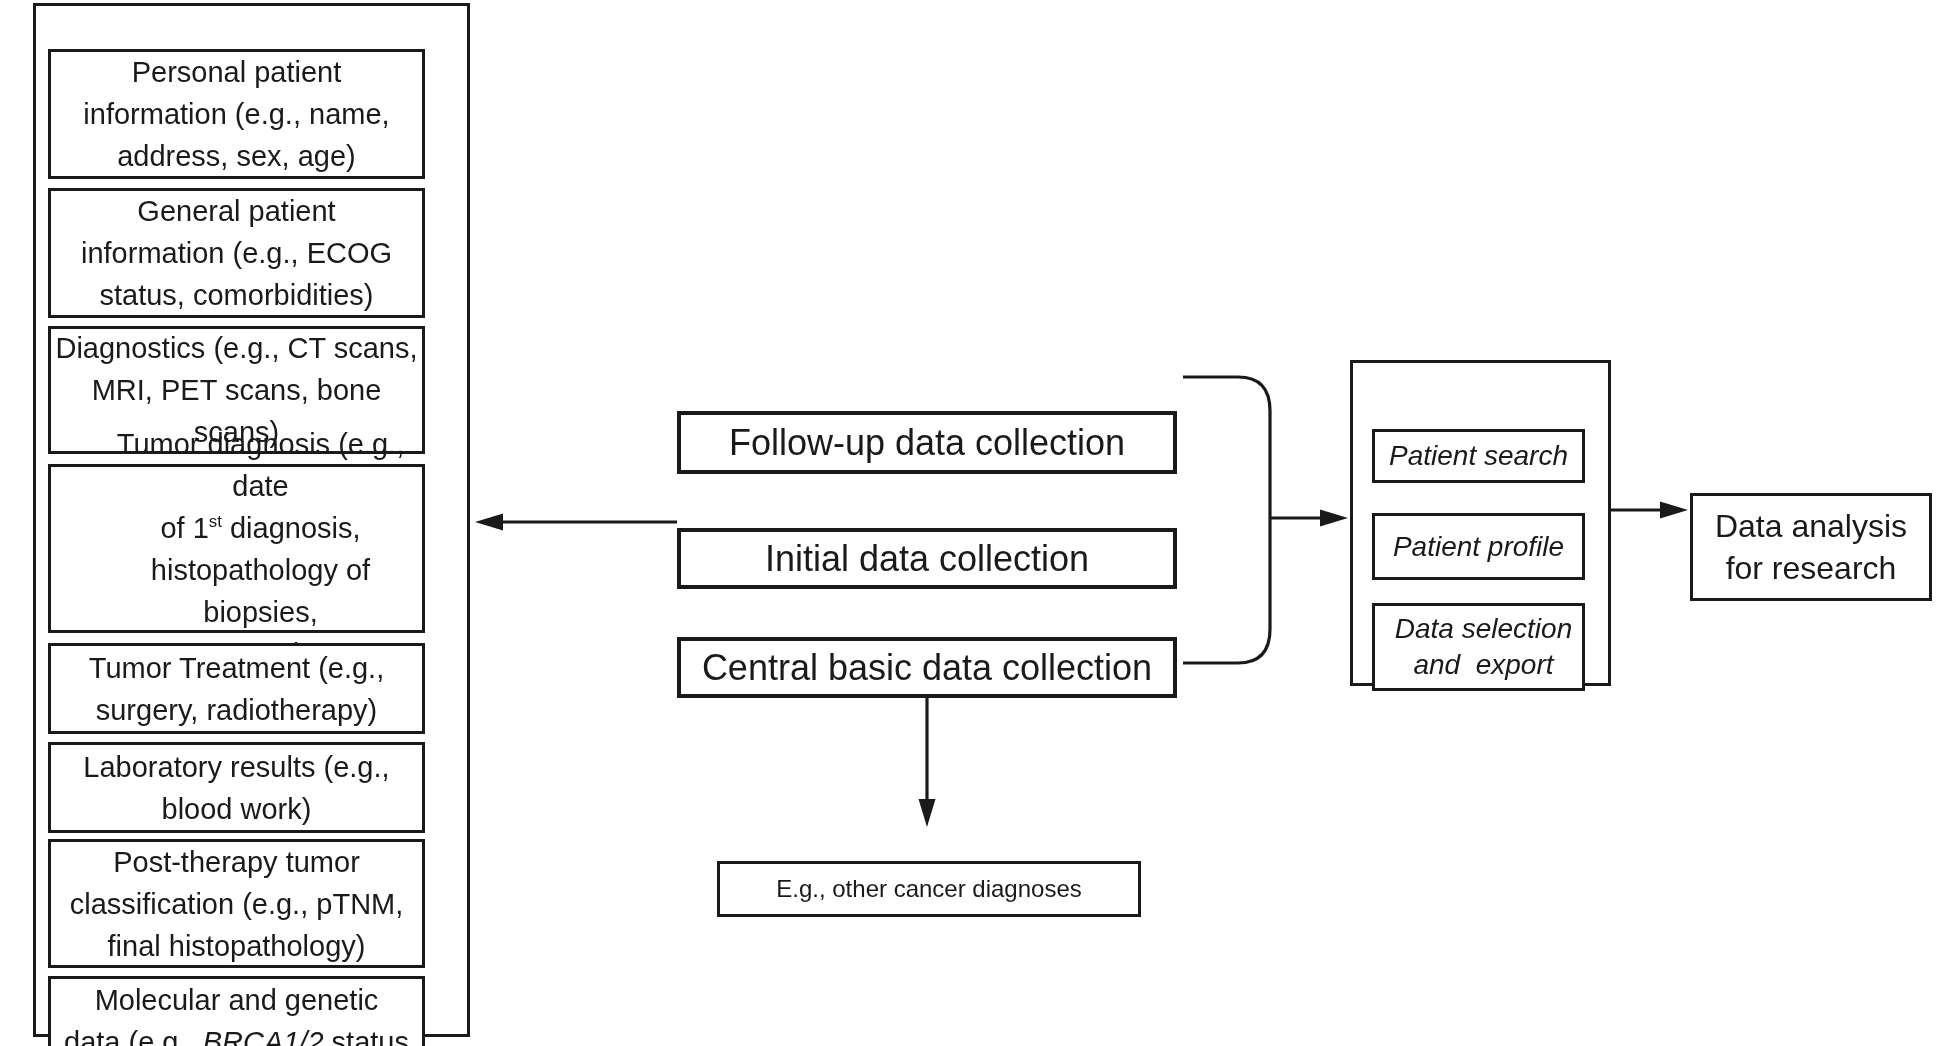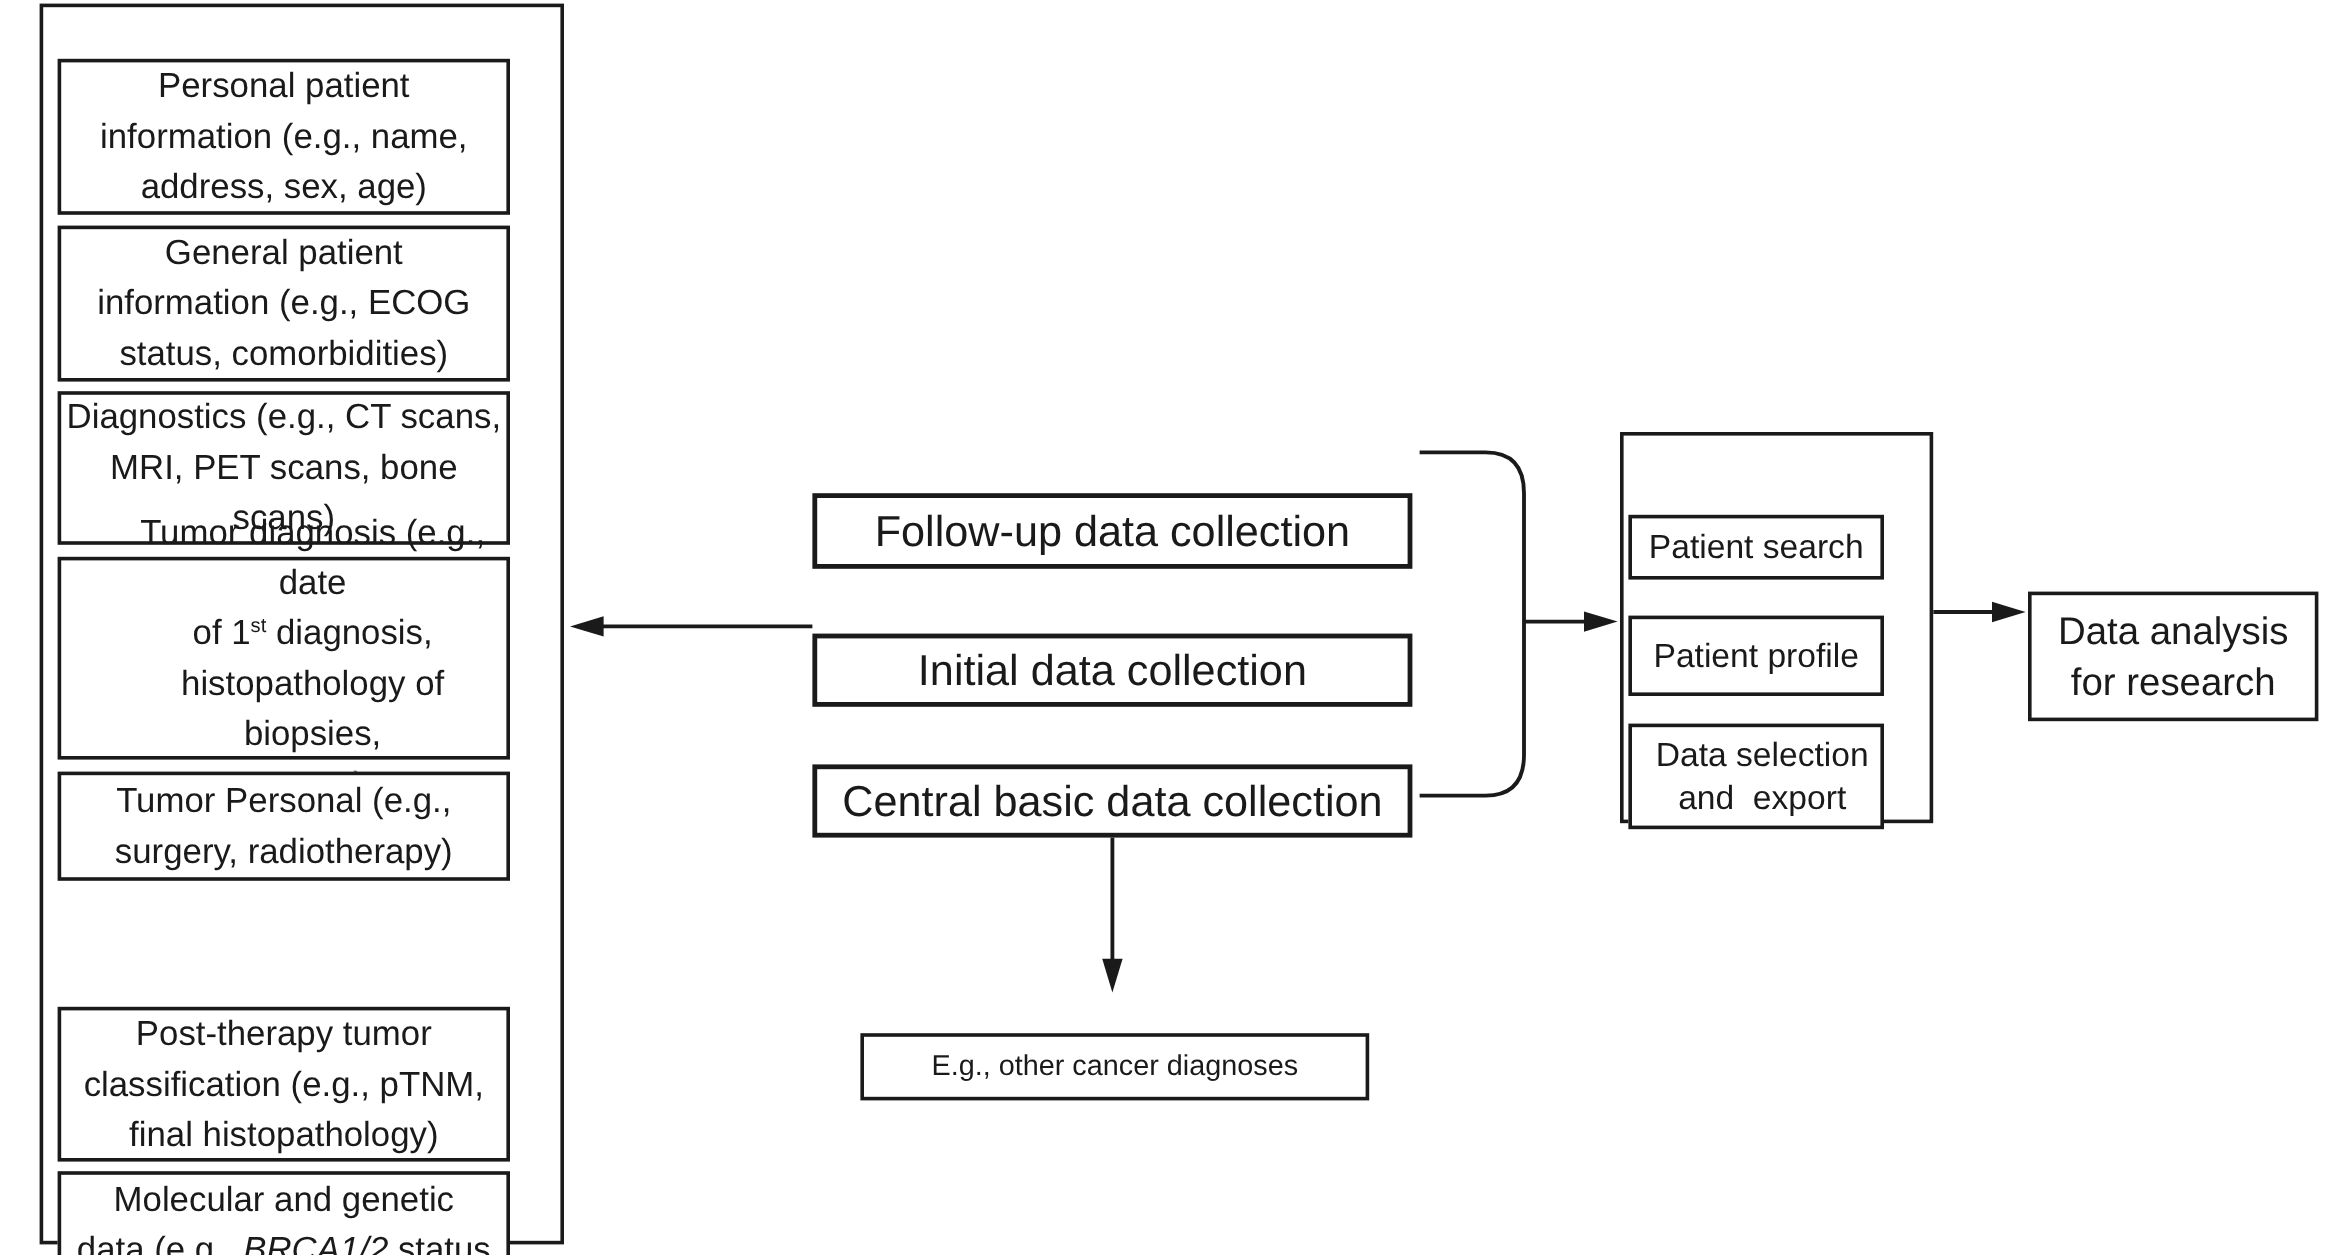"Patient search" .portal .box { font-style: none -> italic; left: 4px -> 19px }
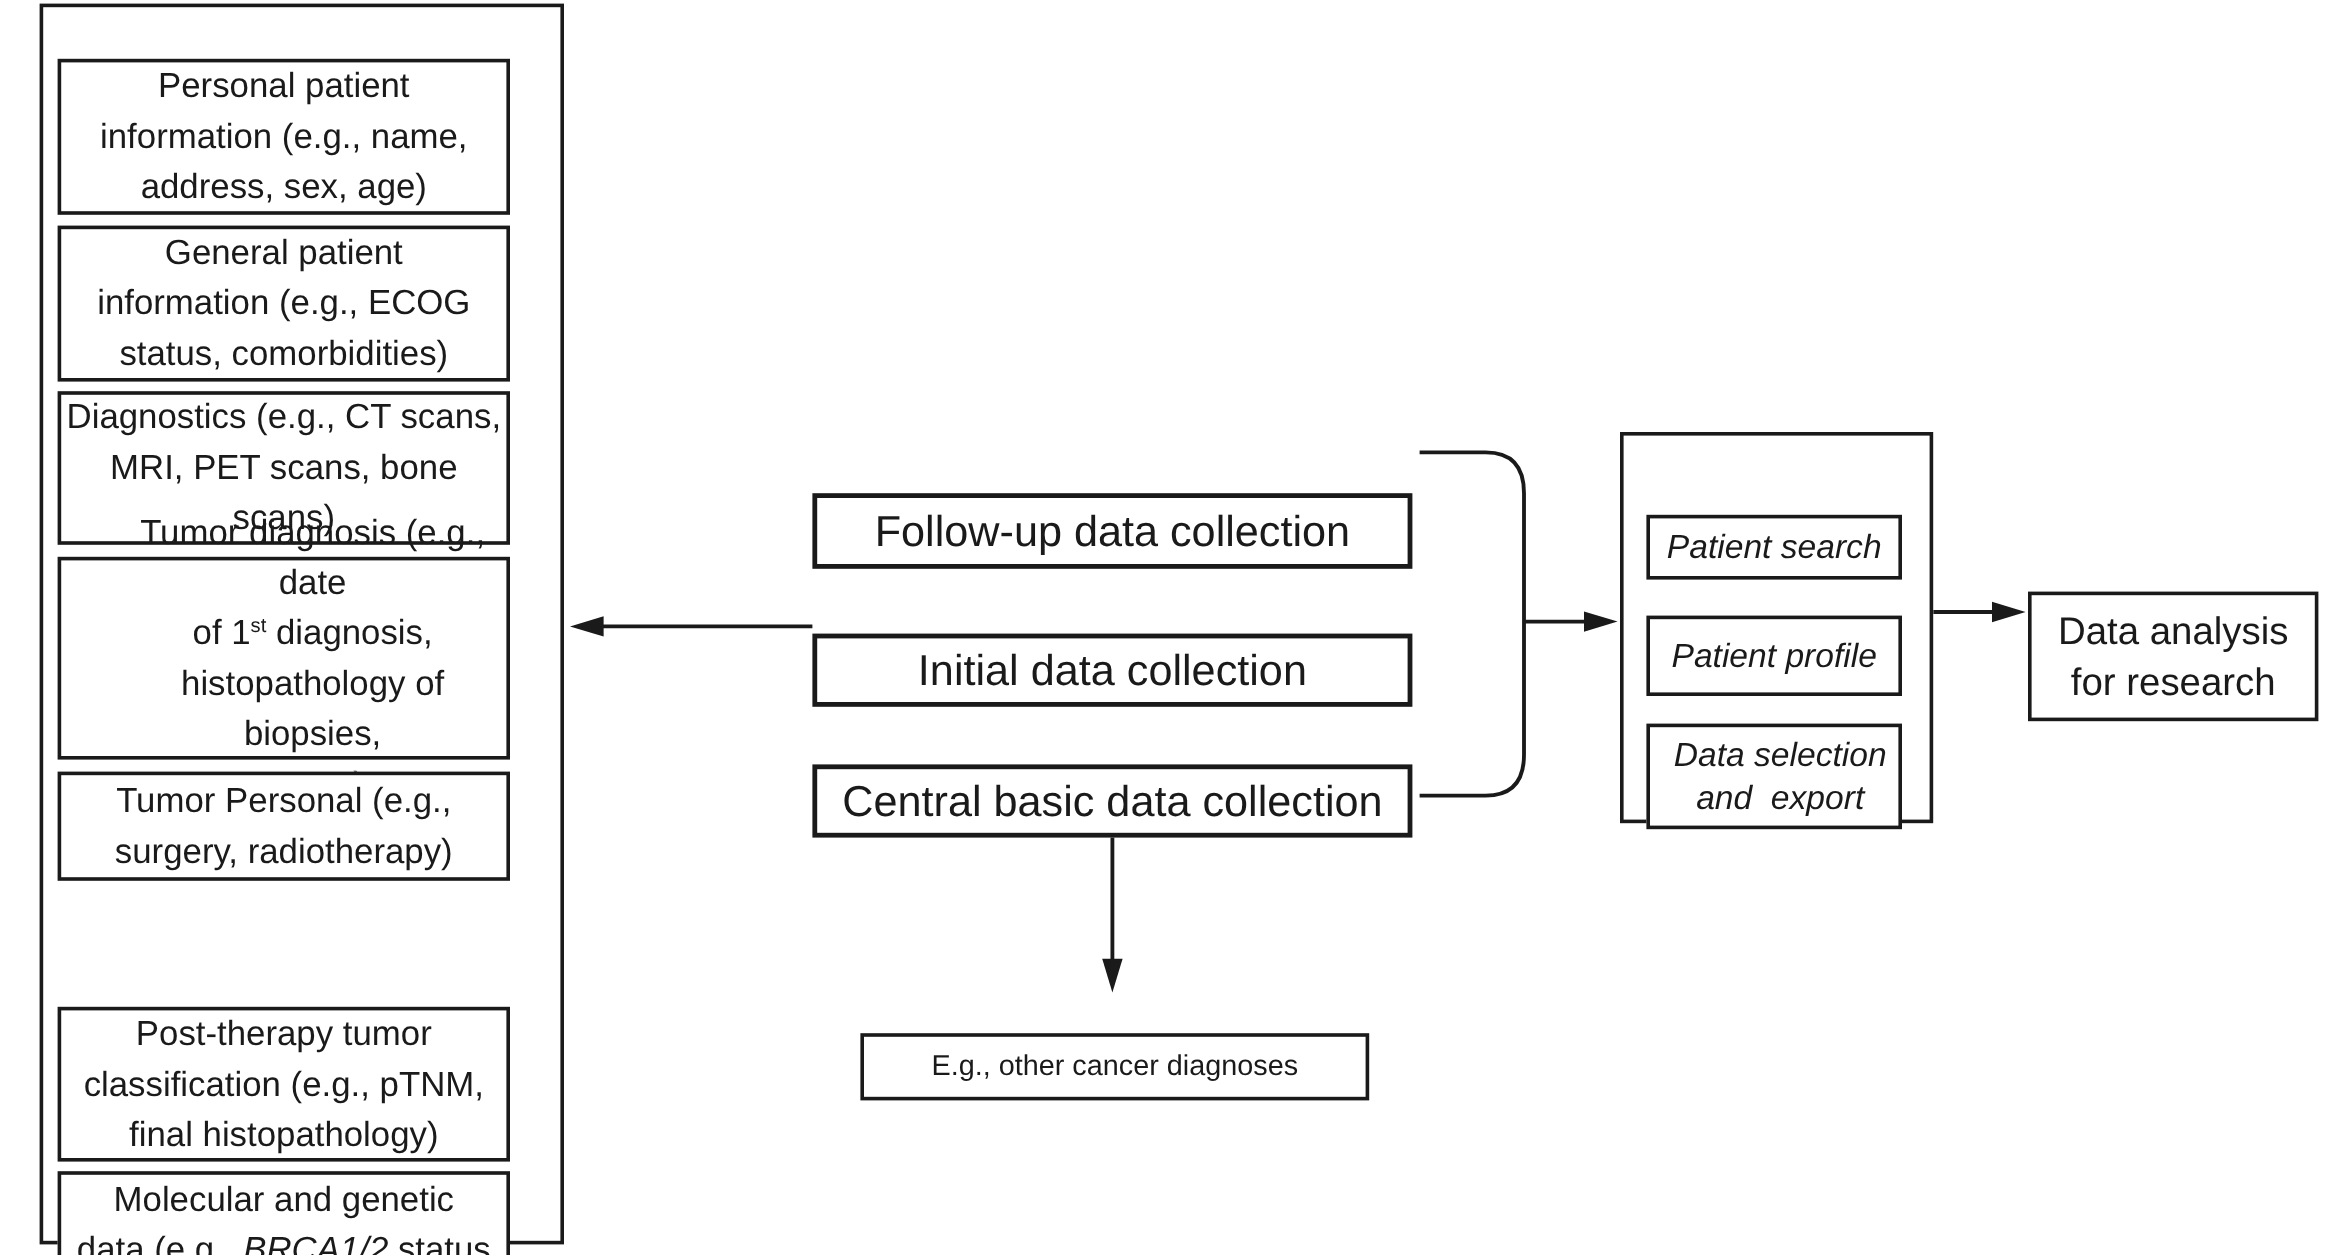"Tumor Personal (e.g.," span.txt { text: Personal -> Treatment }
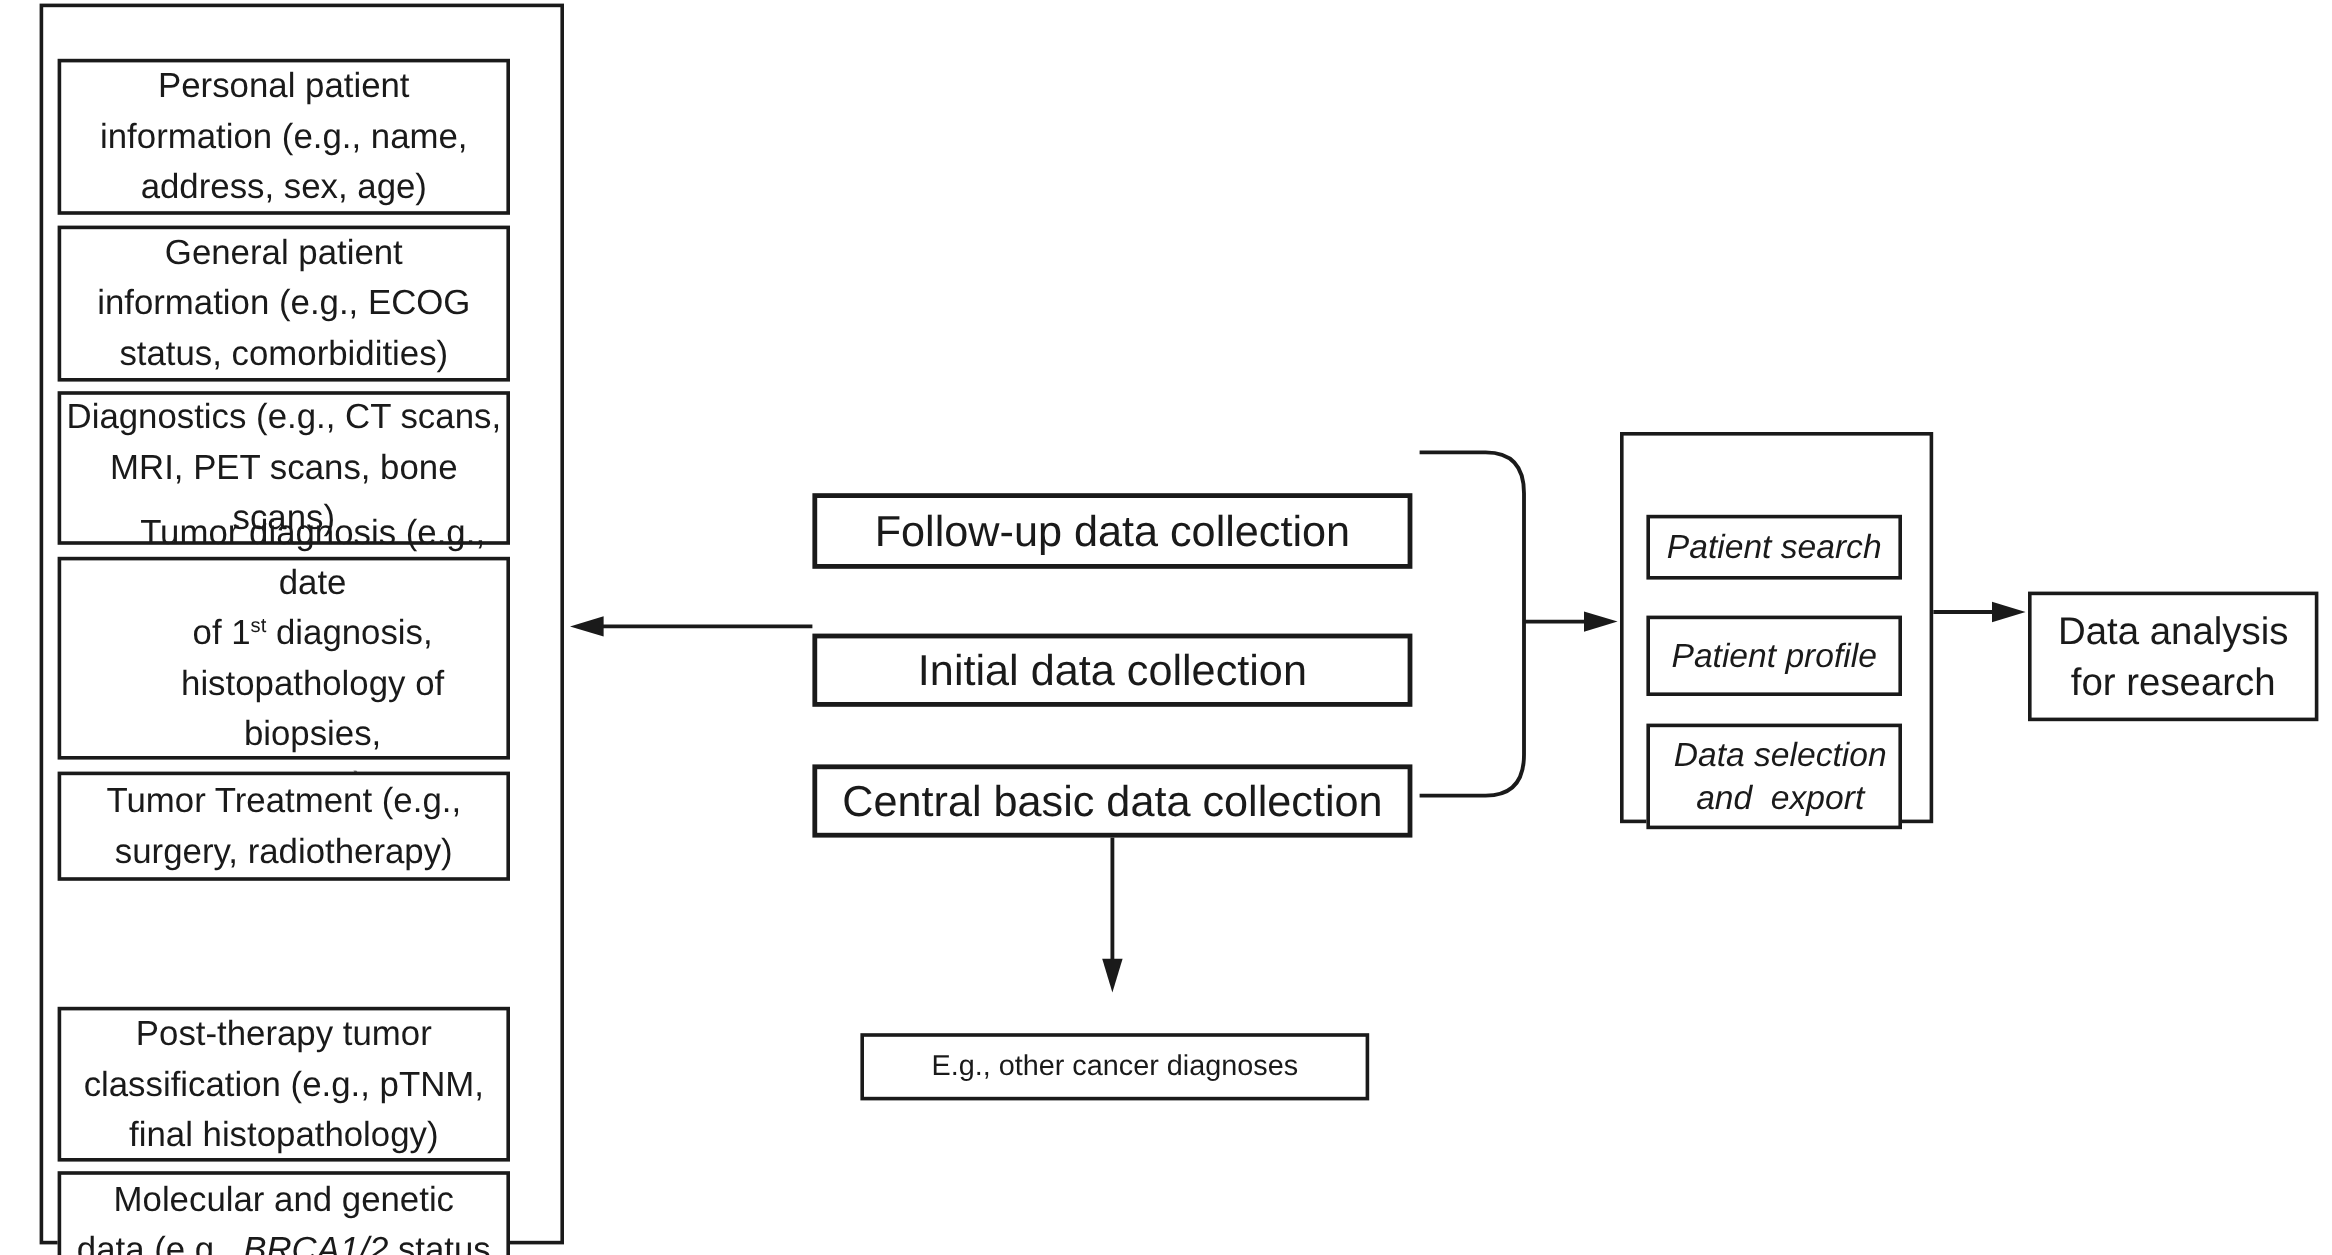"Laboratory results (e.g.," div.box { html: none -> <div> <span>Laboratory results (e.g., blood work)</span> </div> }
